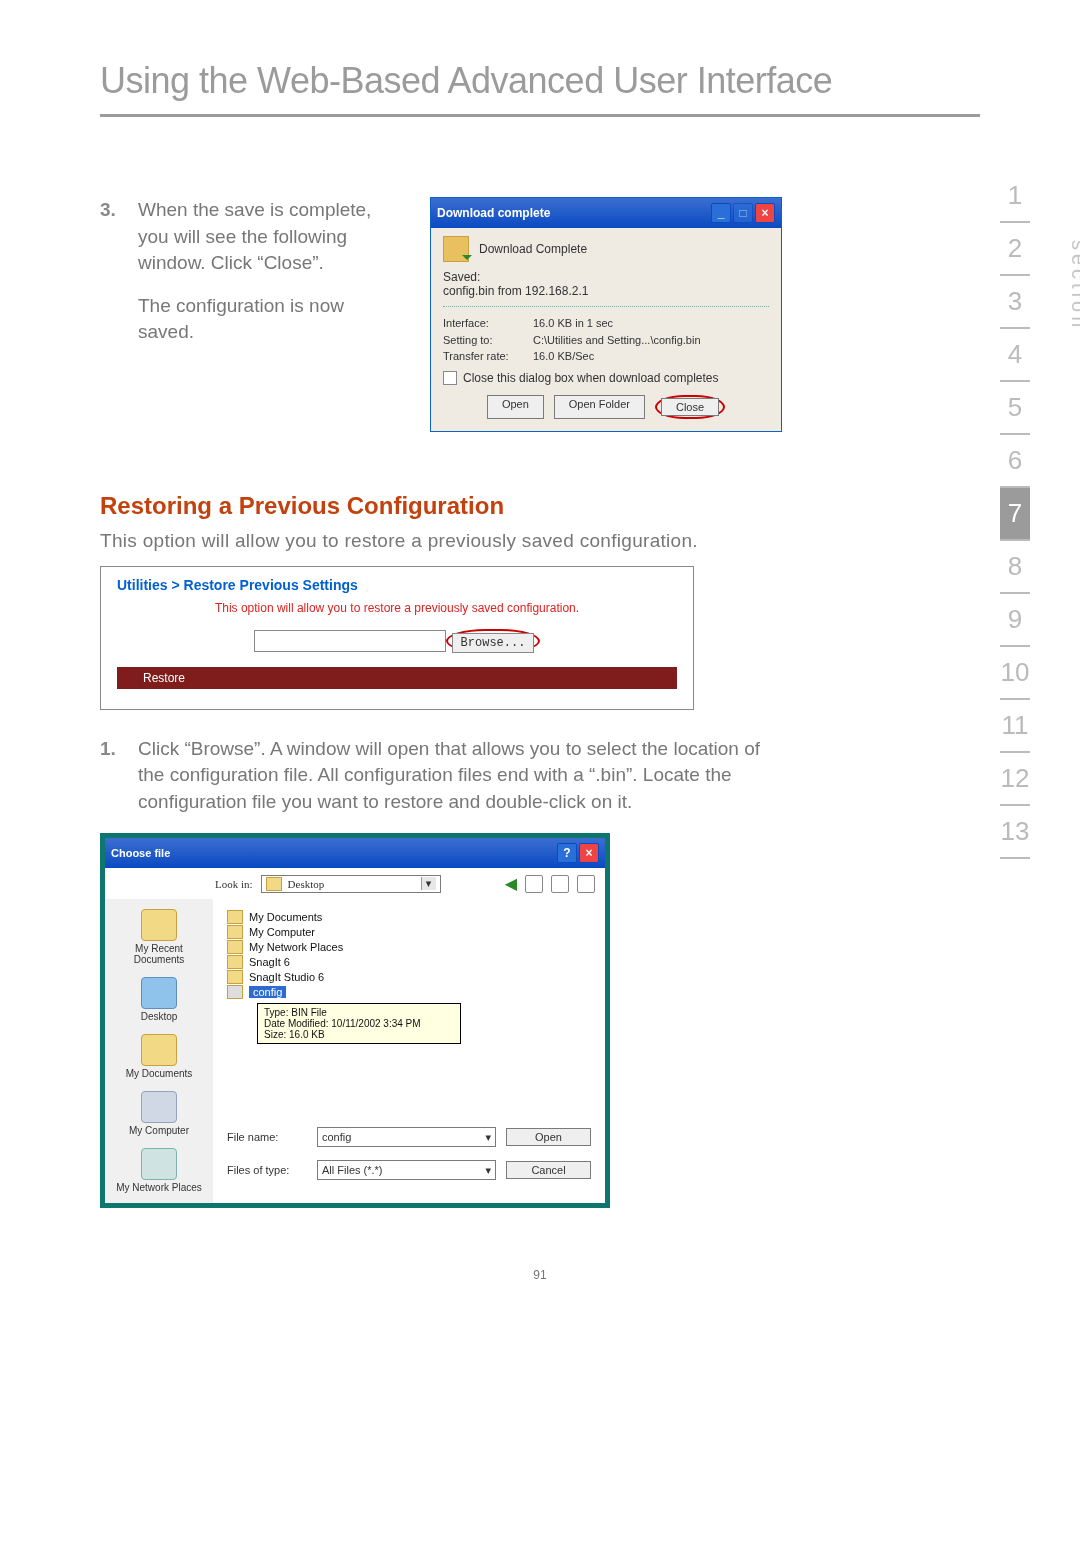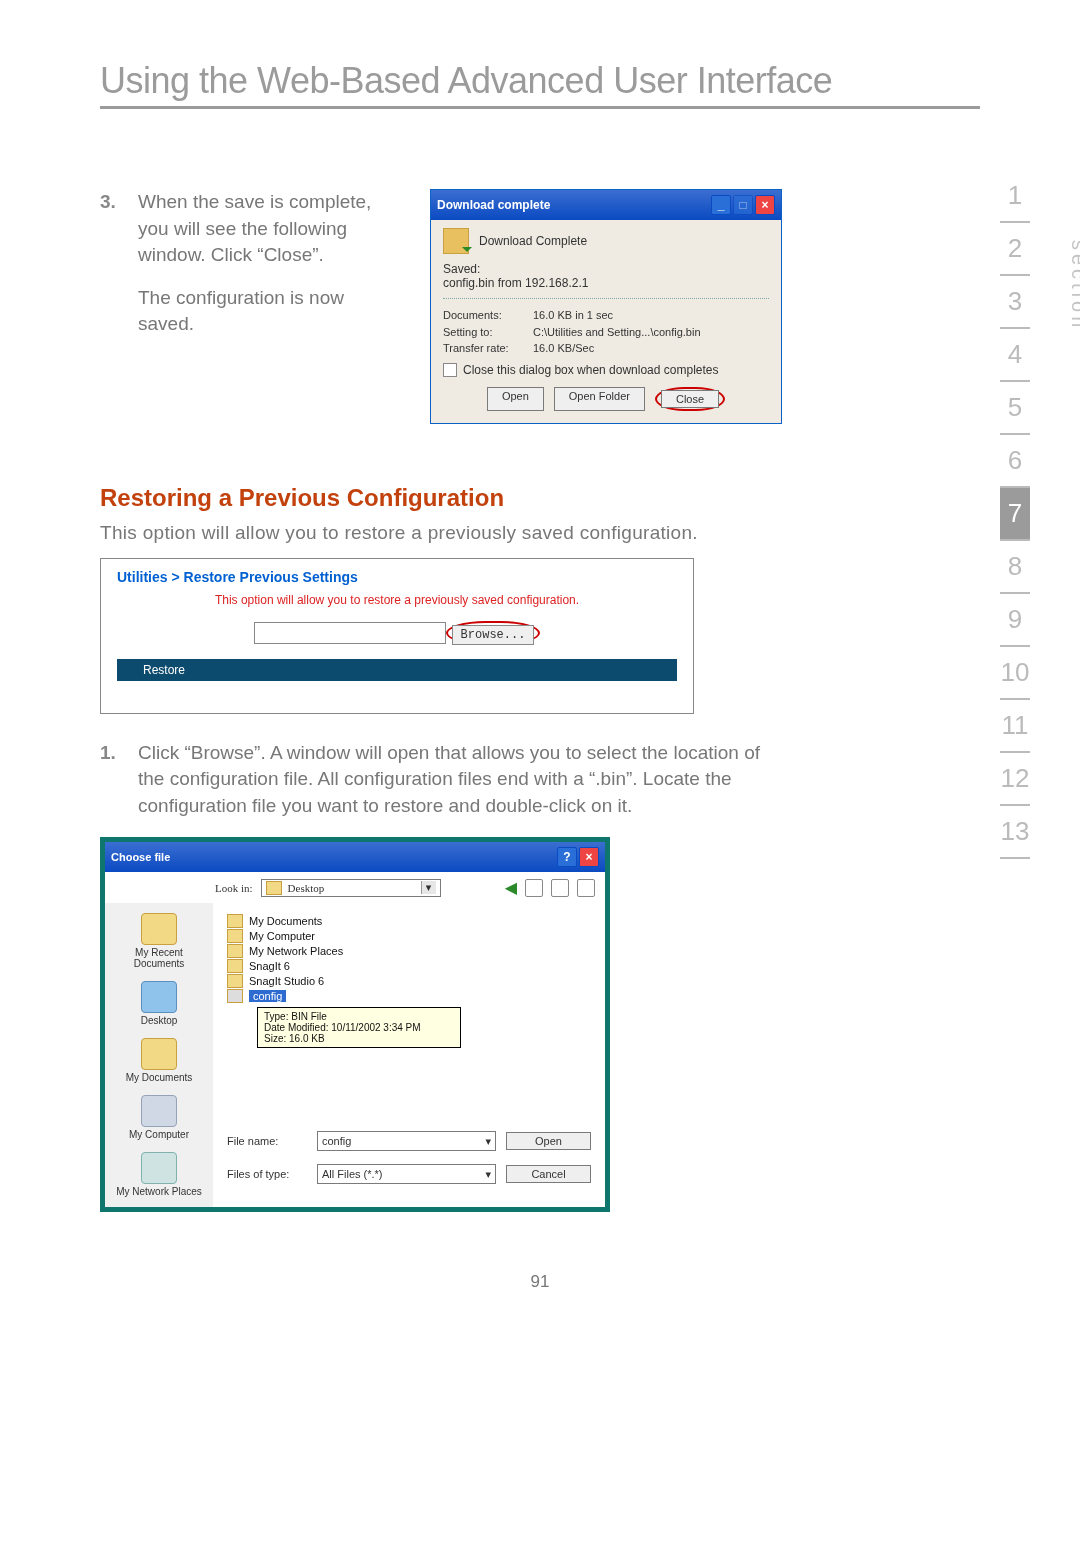"Using the Web-Based Advanced User" .title { padding-bottom: 4px -> 12px }
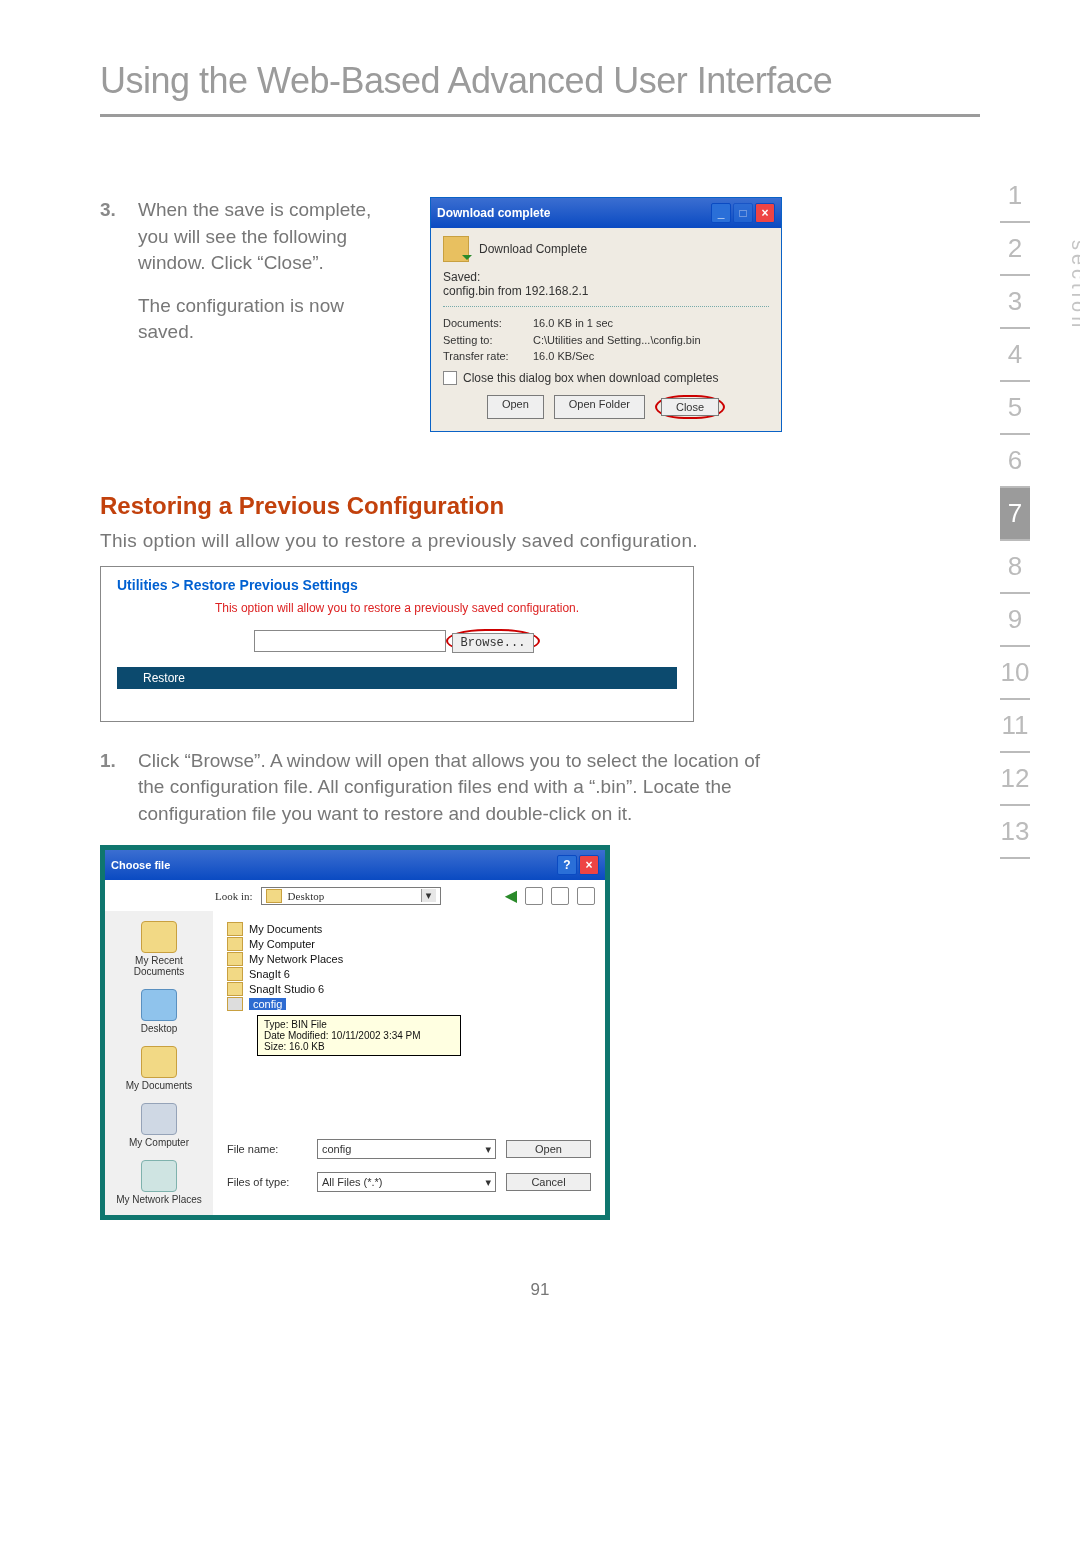"Documents:" span.lab { text: Documents -> Interface }
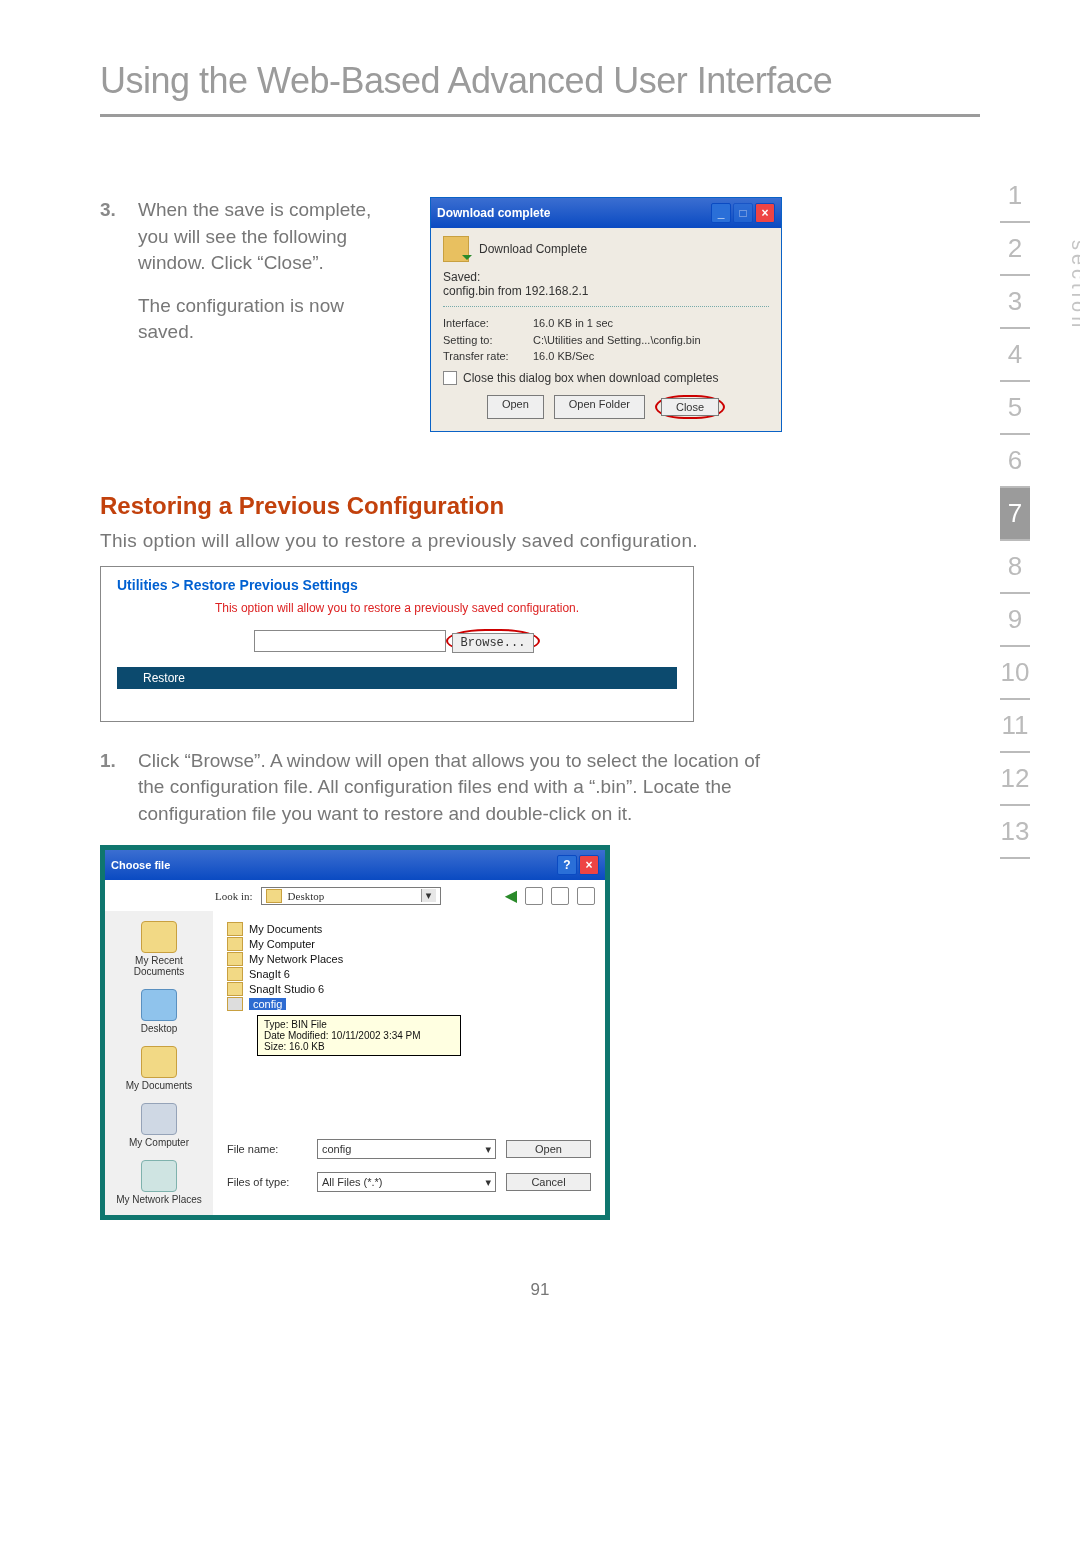"Restore" .rp-restore { background: #0c4a6e -> #7f1d1d; margin: 12px auto -> 0 auto }
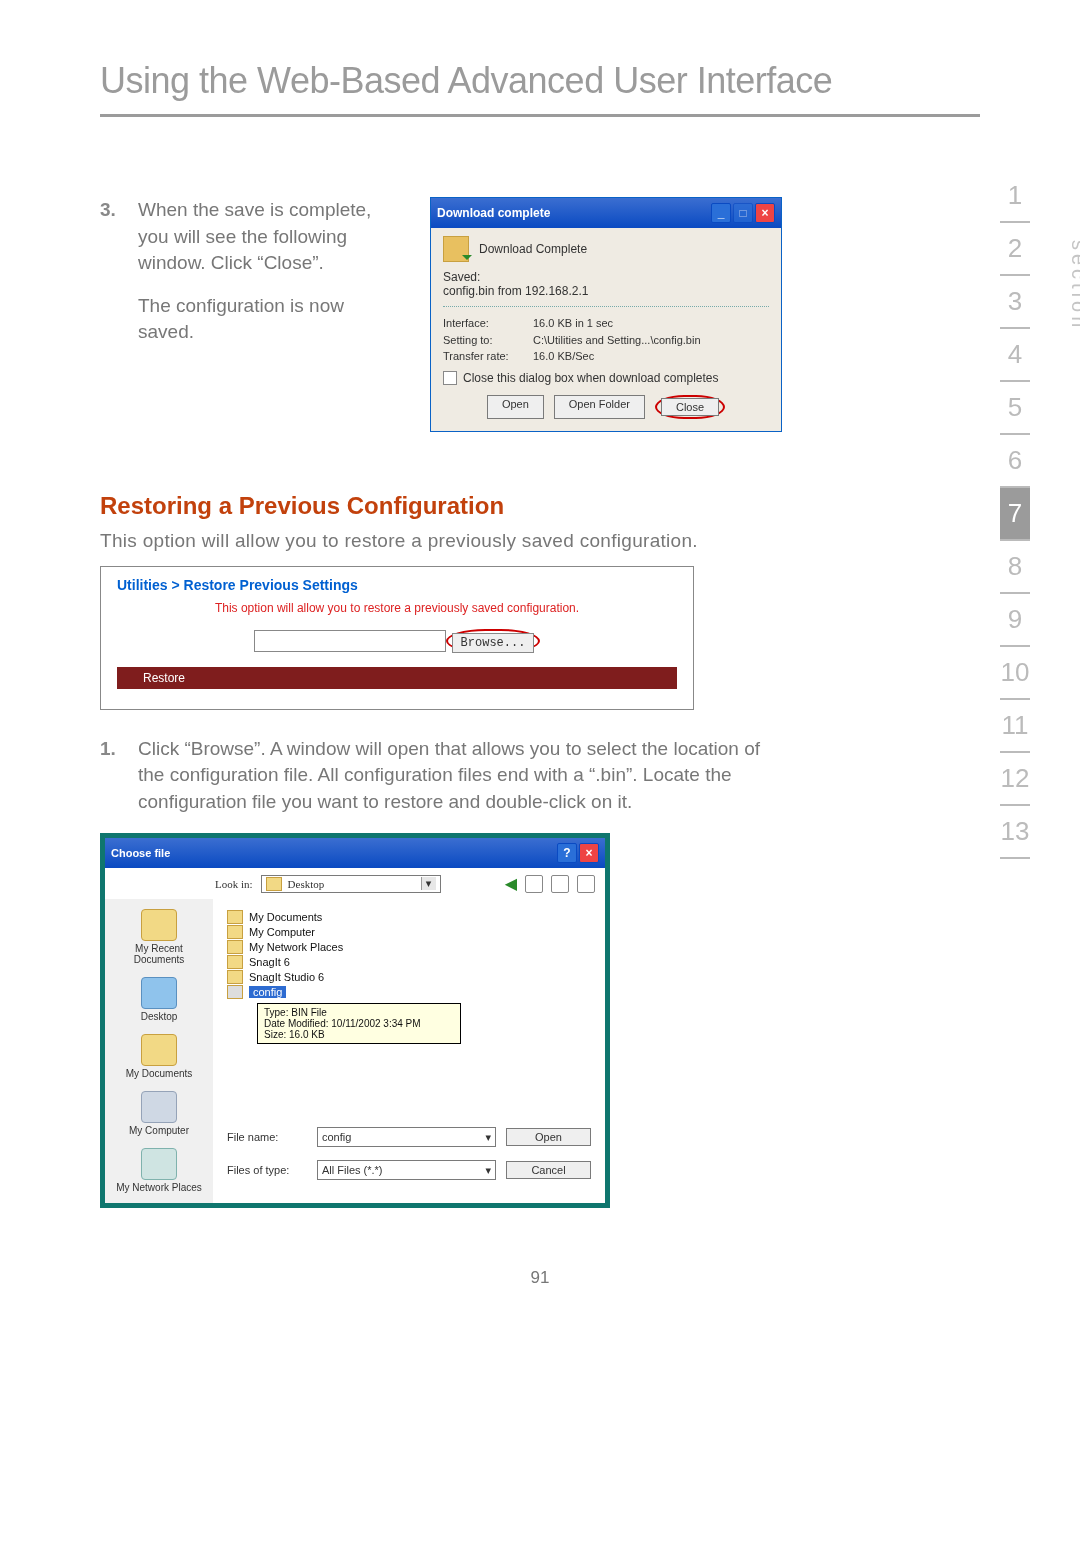"91" .pagenum { font-size: 17px -> 12px }
